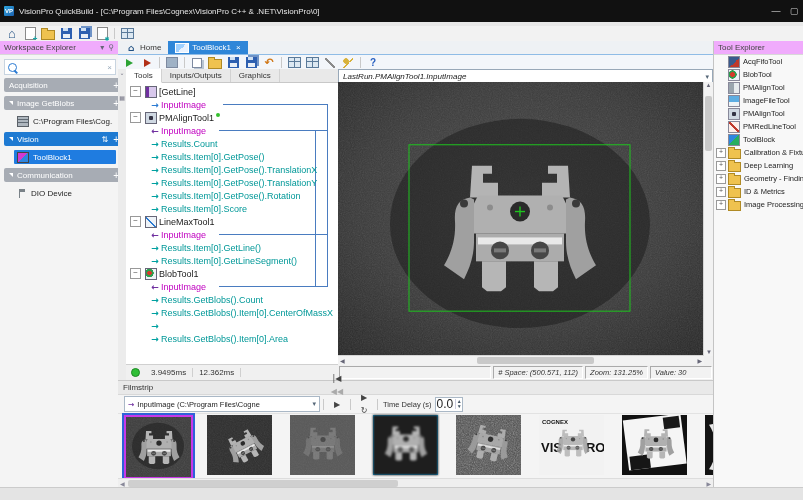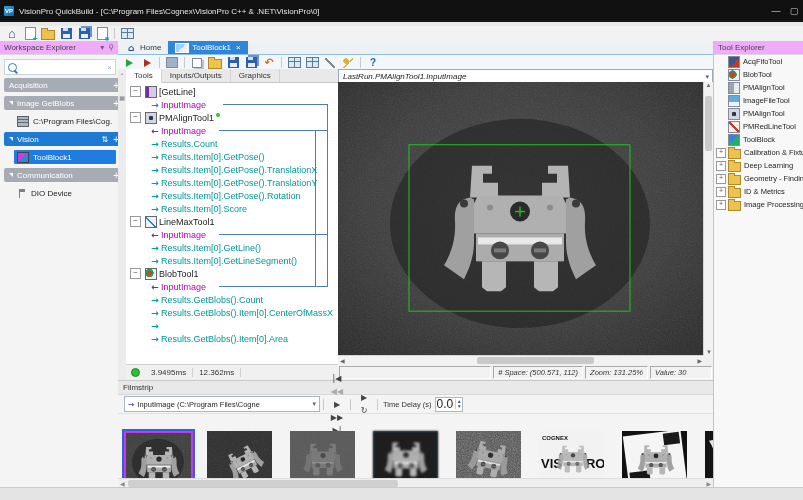"VIS" .thumb { margin-top: 16px -> none }
